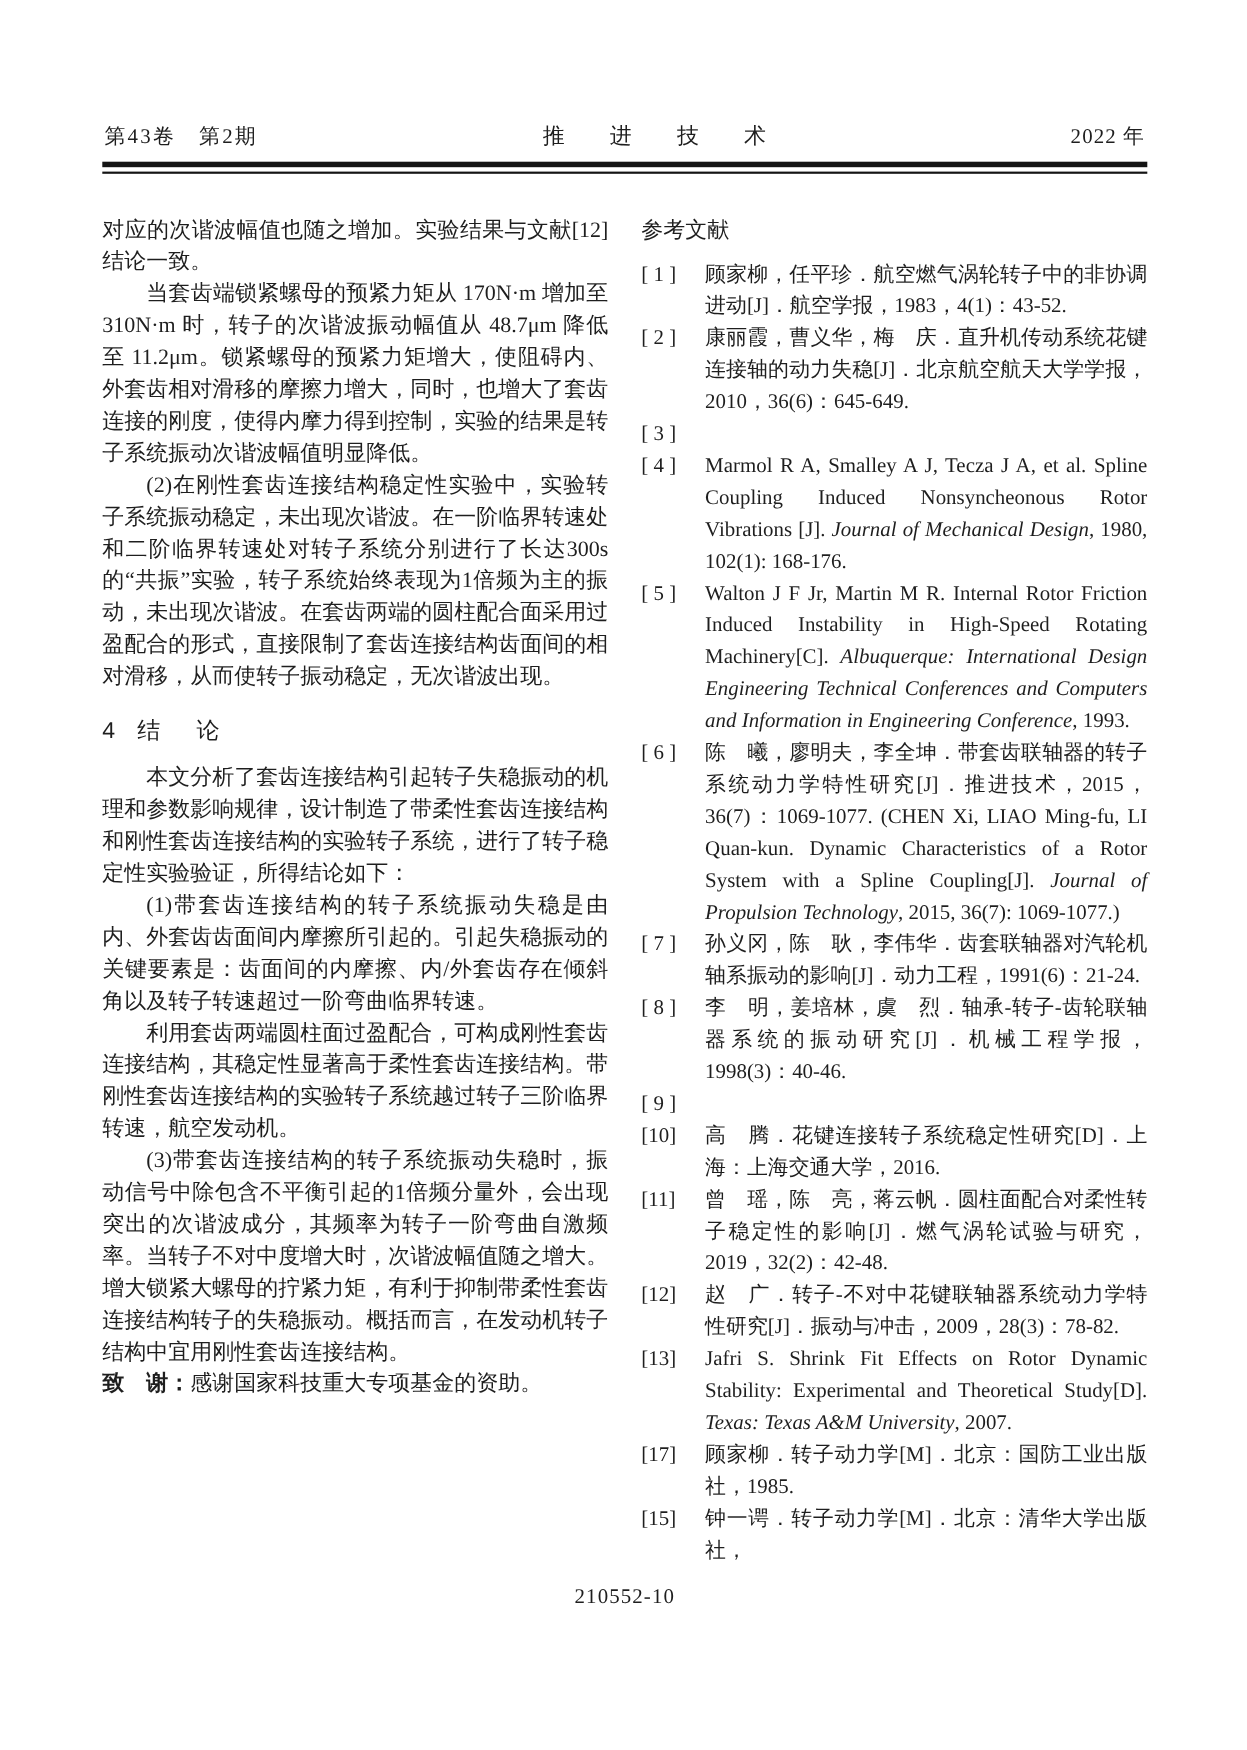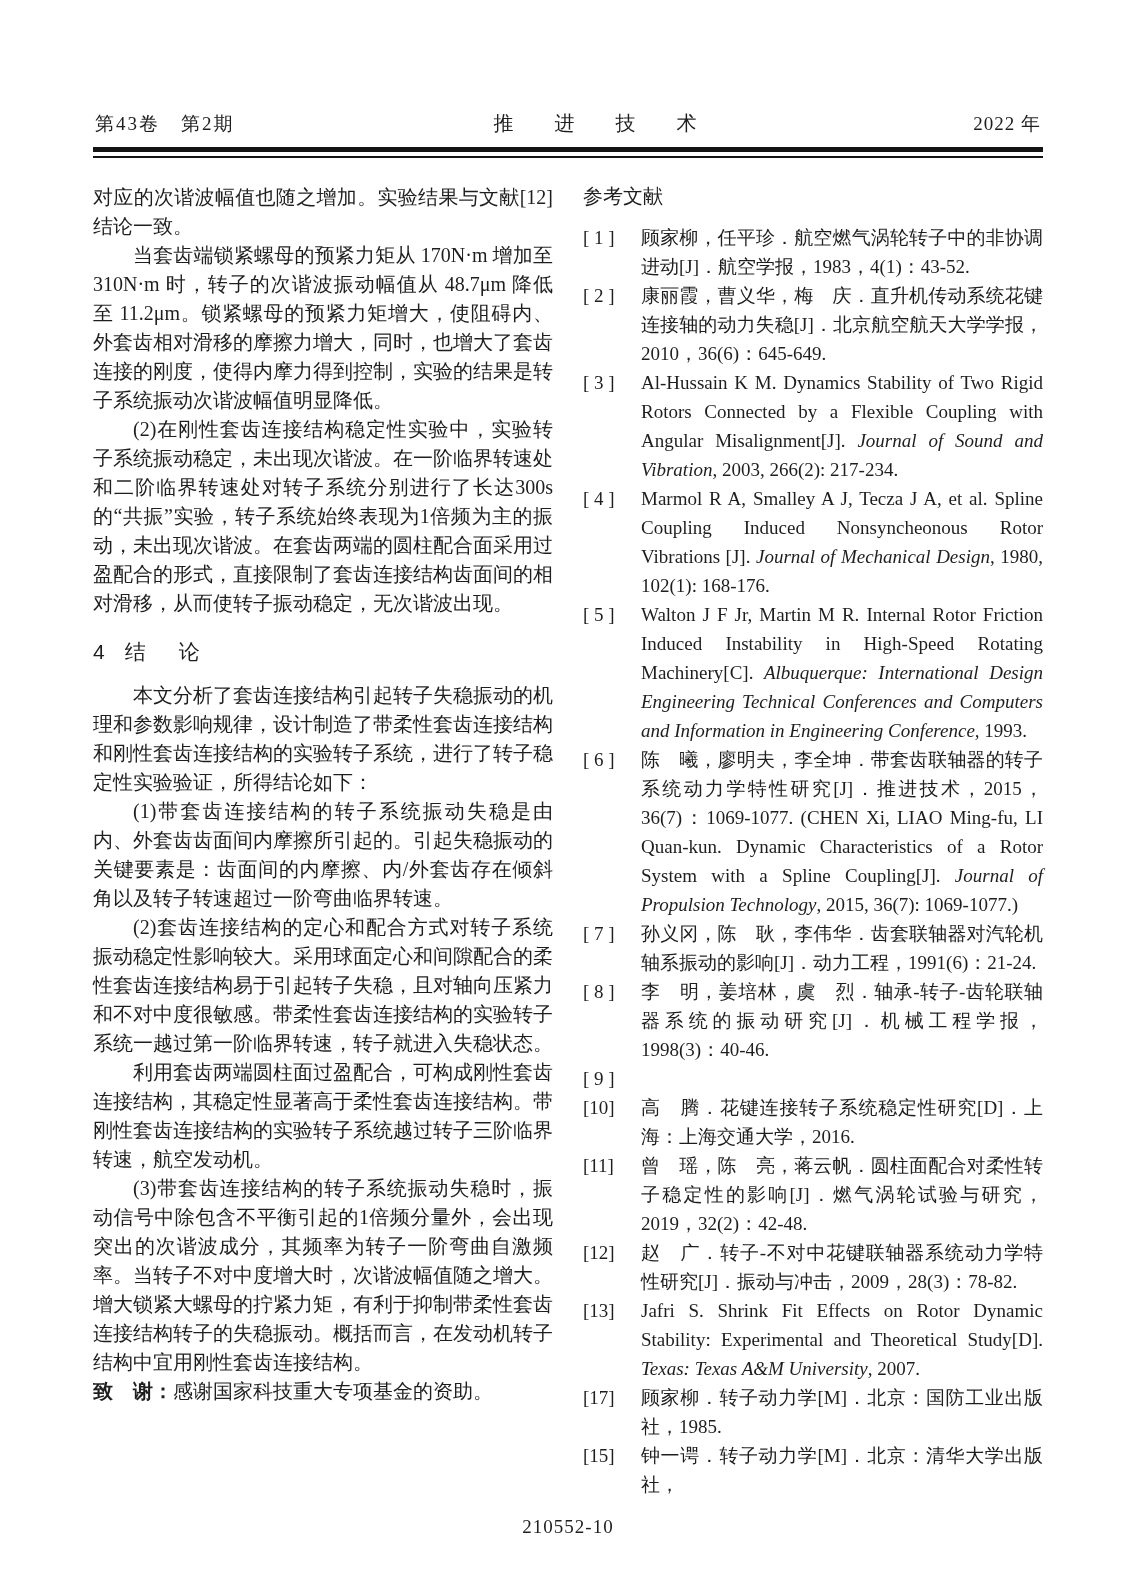"对应的次谐波幅值也随之增加。实验结果与文献[12]结论一致。" main { margin-top: 25px -> 37px }
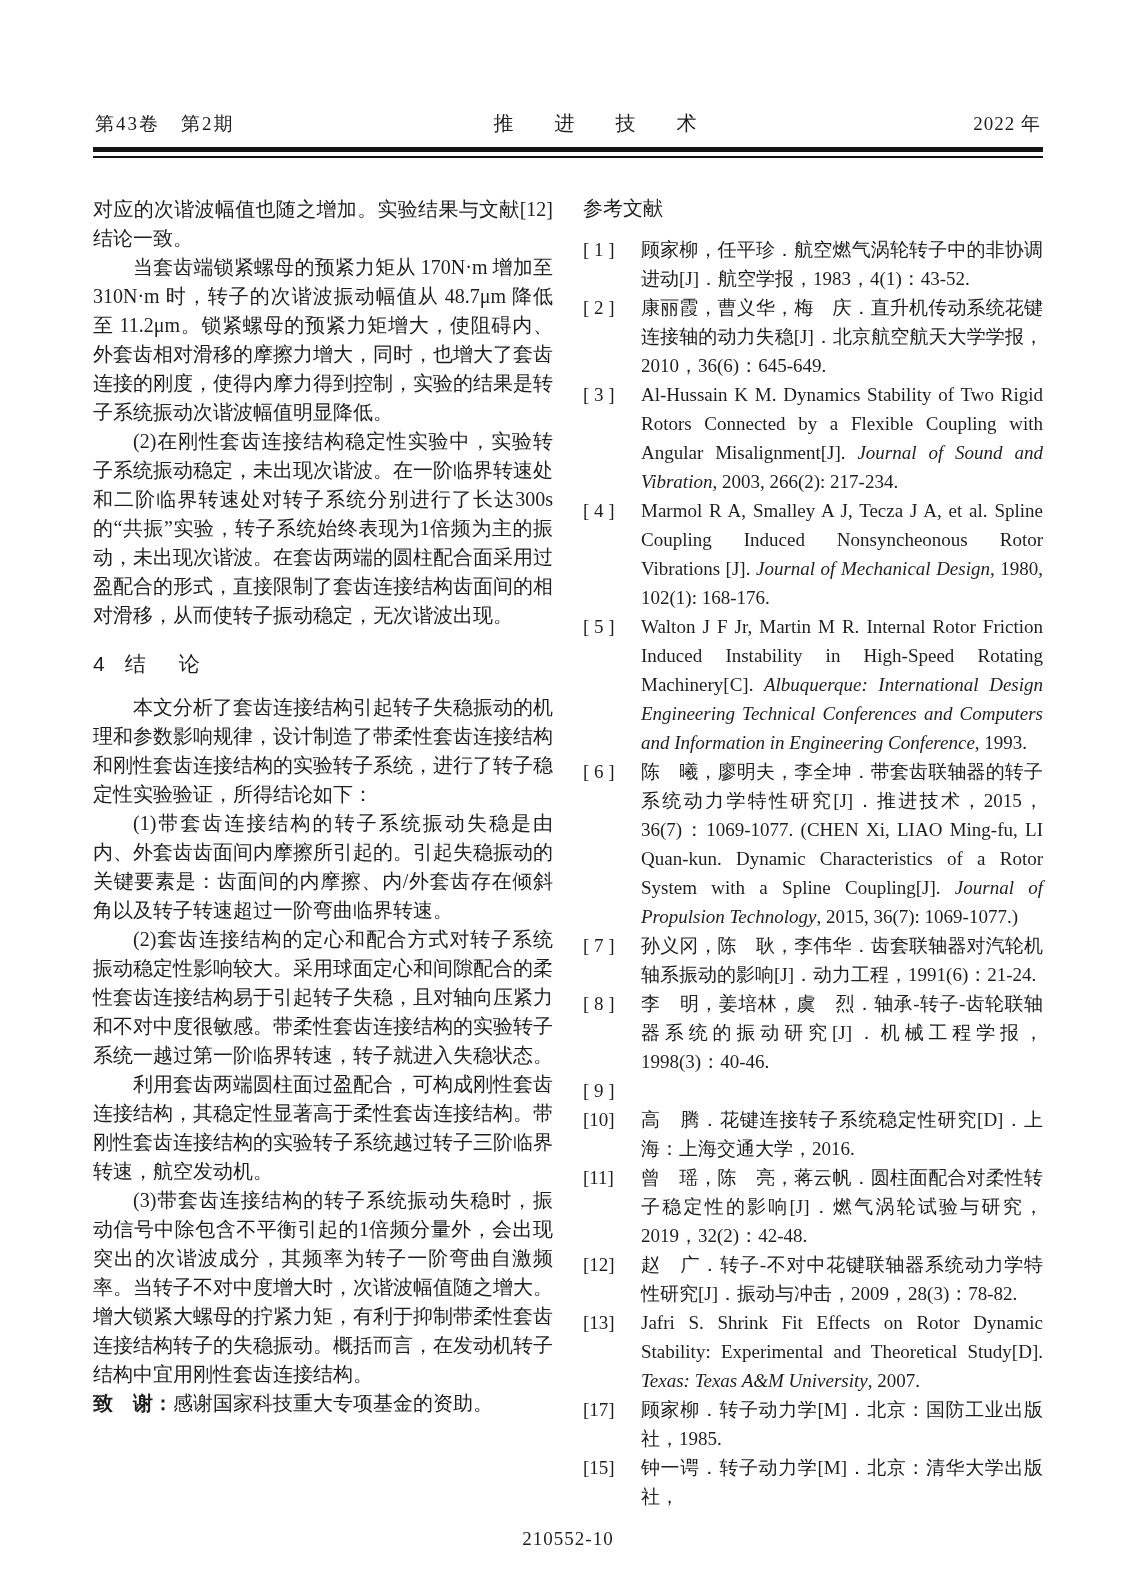"Al-Hussain K M. Dynamics Stability" span.ref-text { html: <span><span>Al-Hussain K M. Dynamics Stability of Two Rigid Rotors Connected by a Flexible Coupling with Angular Misalignment[J]. </span><span>Journal of Sound and Vibration</span><span>, 2003, 266(2): 217-234.</span></span> -> none }
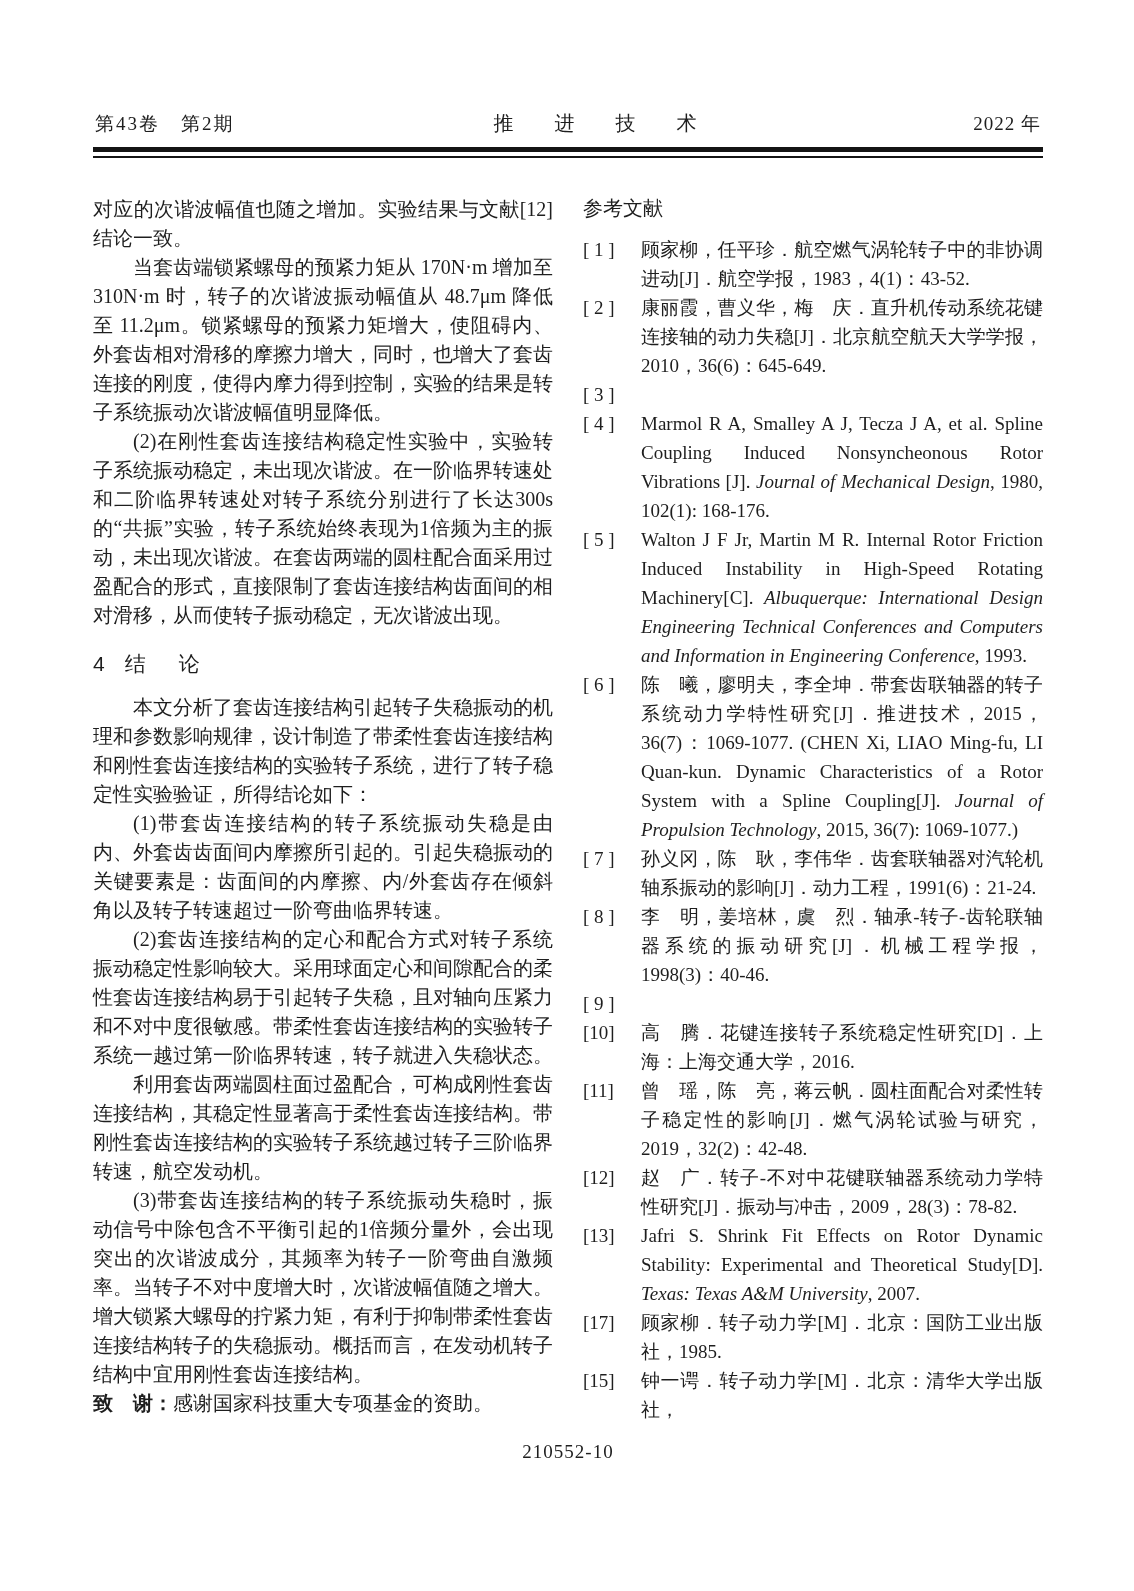"(2)套齿连接结构的定心和配合方式对转子系统振动稳定性影响较大。采用球面定心和间" p.body { html: <p>(2)套齿连接结构的定心和配合方式对转子系统振动稳定性影响较大。采用球面定心和间隙配合的柔性套齿连接结构易于引起转子失稳，且对轴向压紧力和不对中度很敏感。带柔性套齿连接结构的实验转子系统一越过第一阶临界转速，转子就进入失稳状态。</p> -> none }
